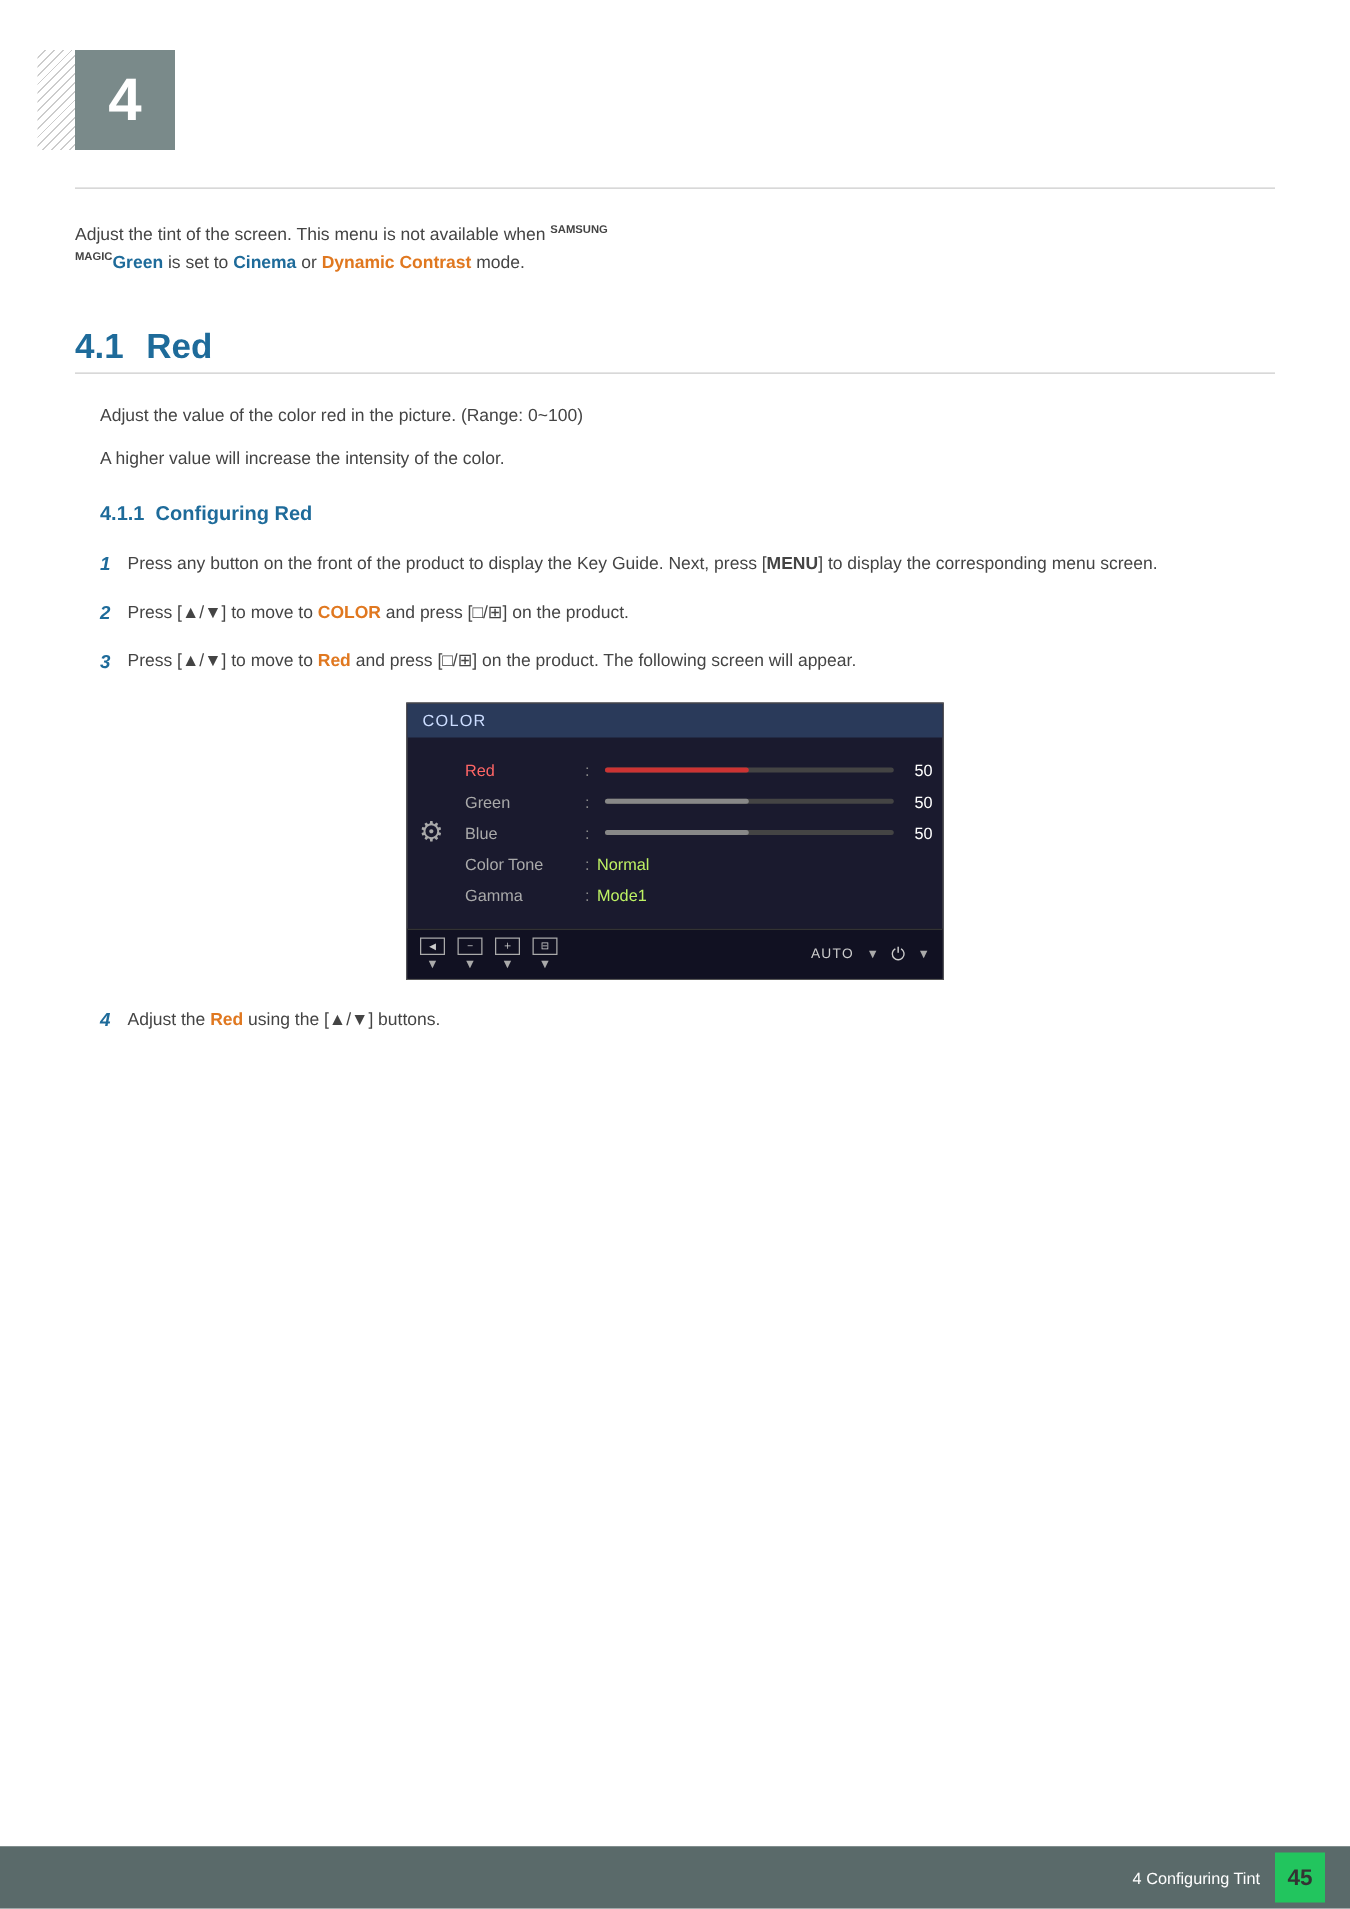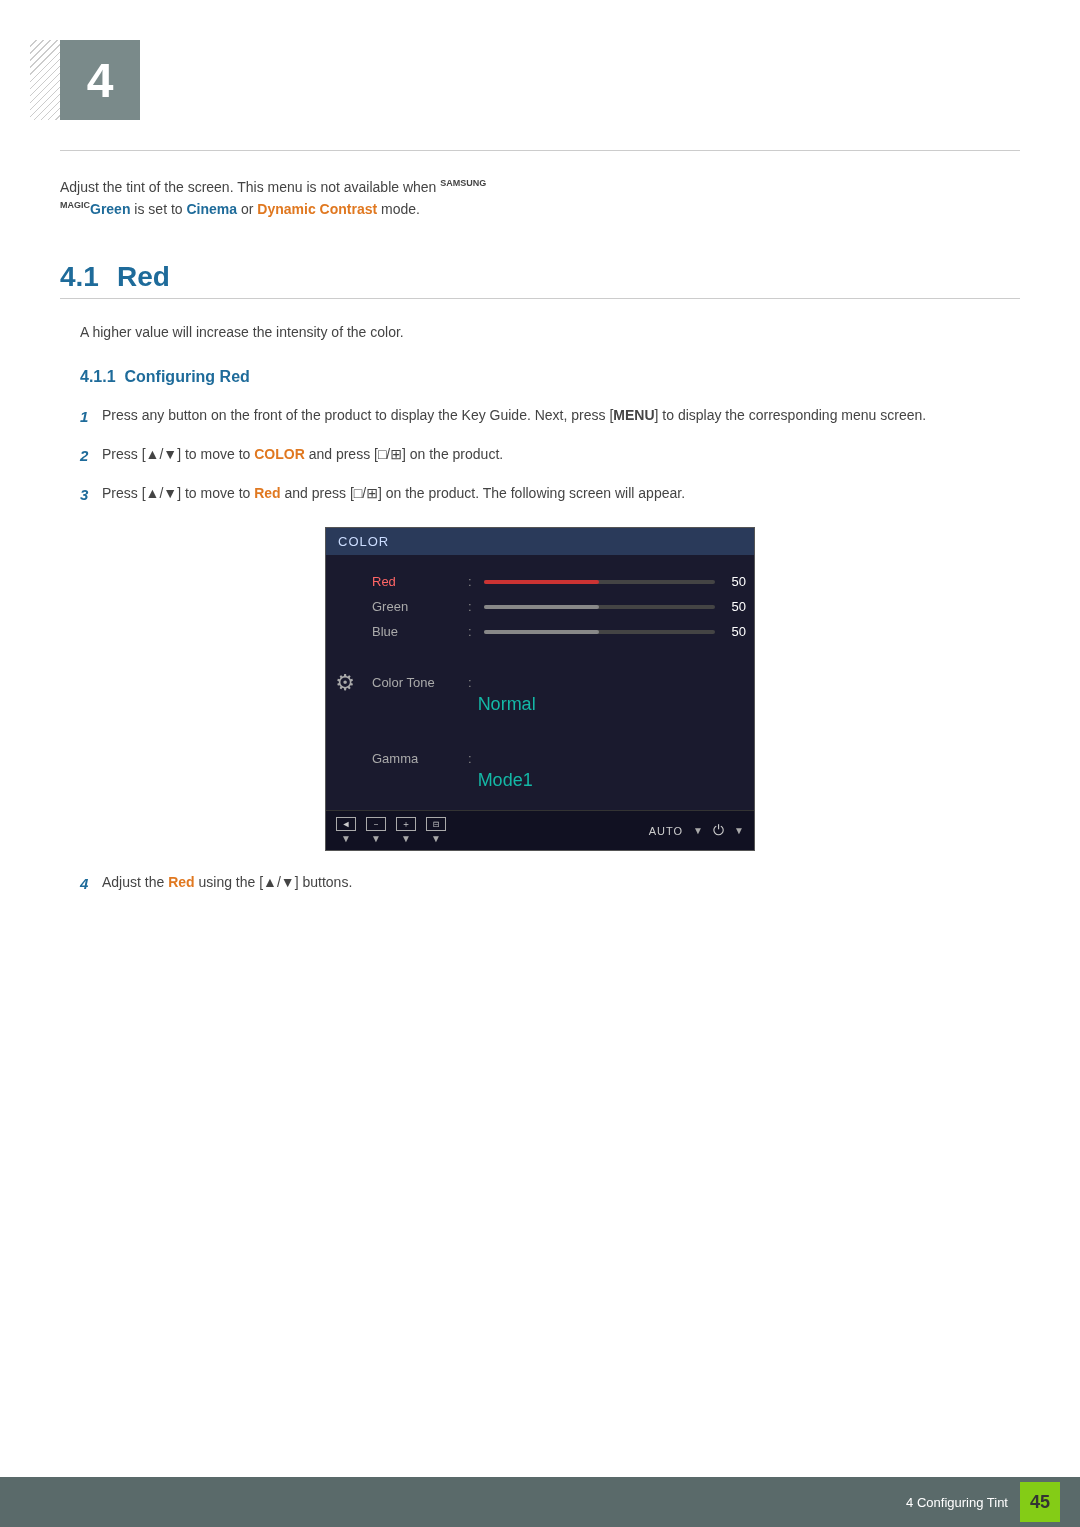"Adjust the value of the" p { html: none -> <p>Adjust the value of the color red in the picture. (Range: 0~100)</p> }
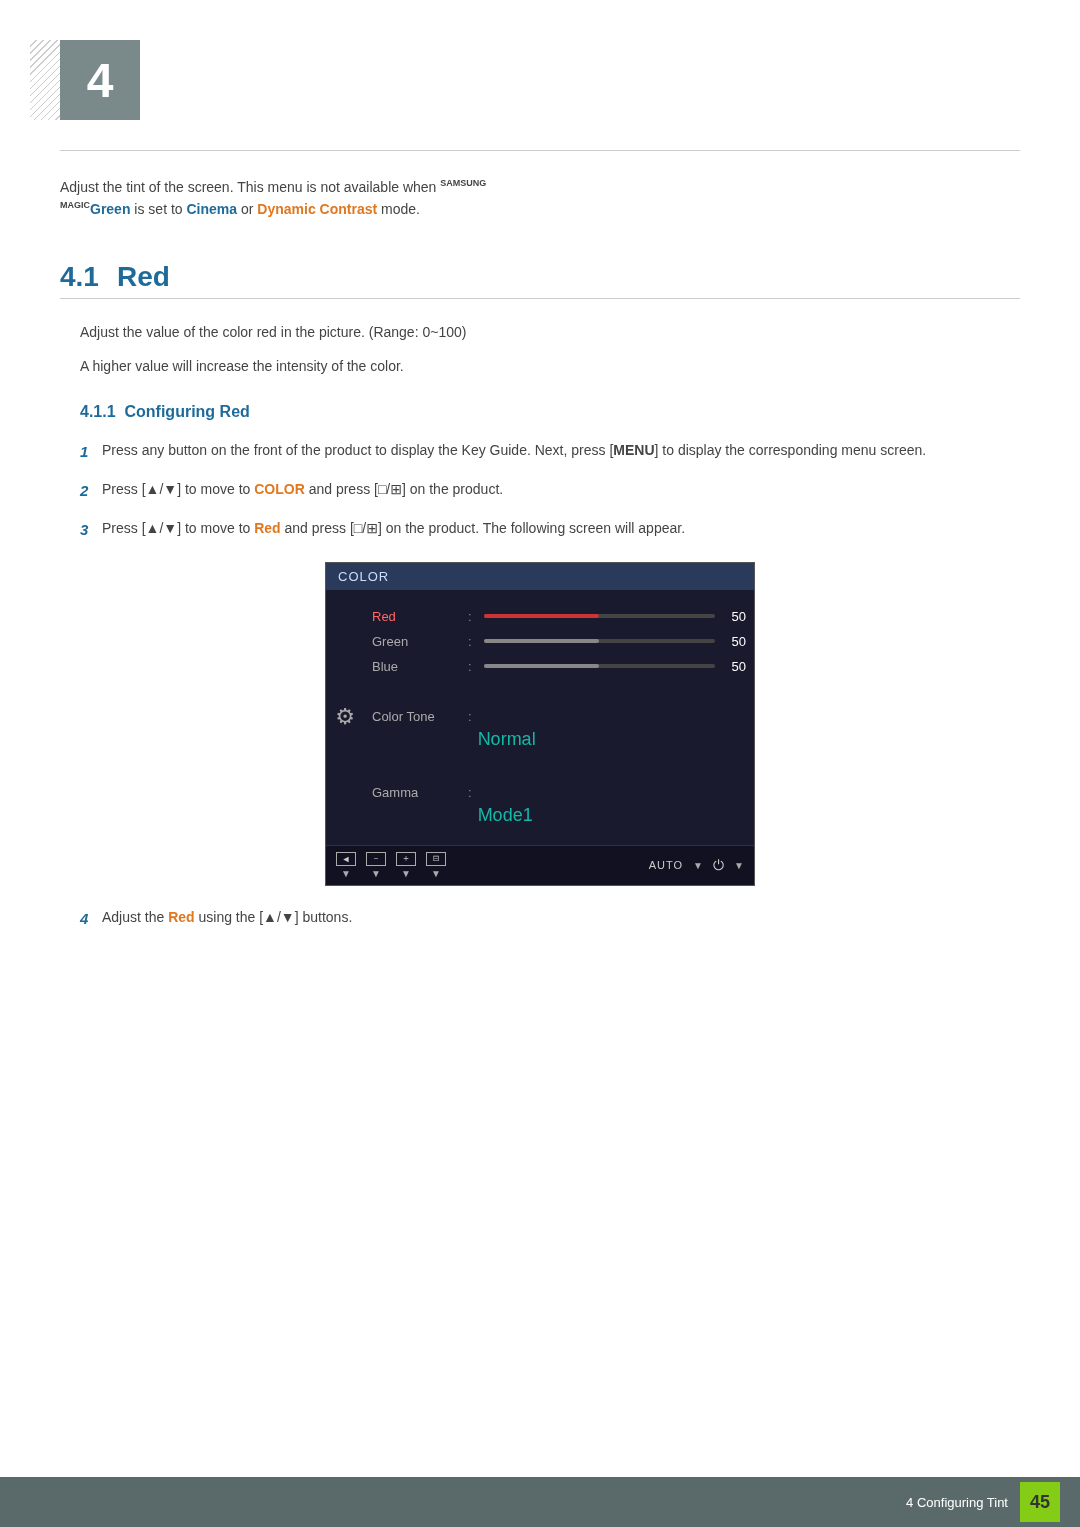"Normal" .menu-row-text { color: #14b8a6 -> #bef264; font-size: 18px -> 13px; margin-top: 45px -> none }
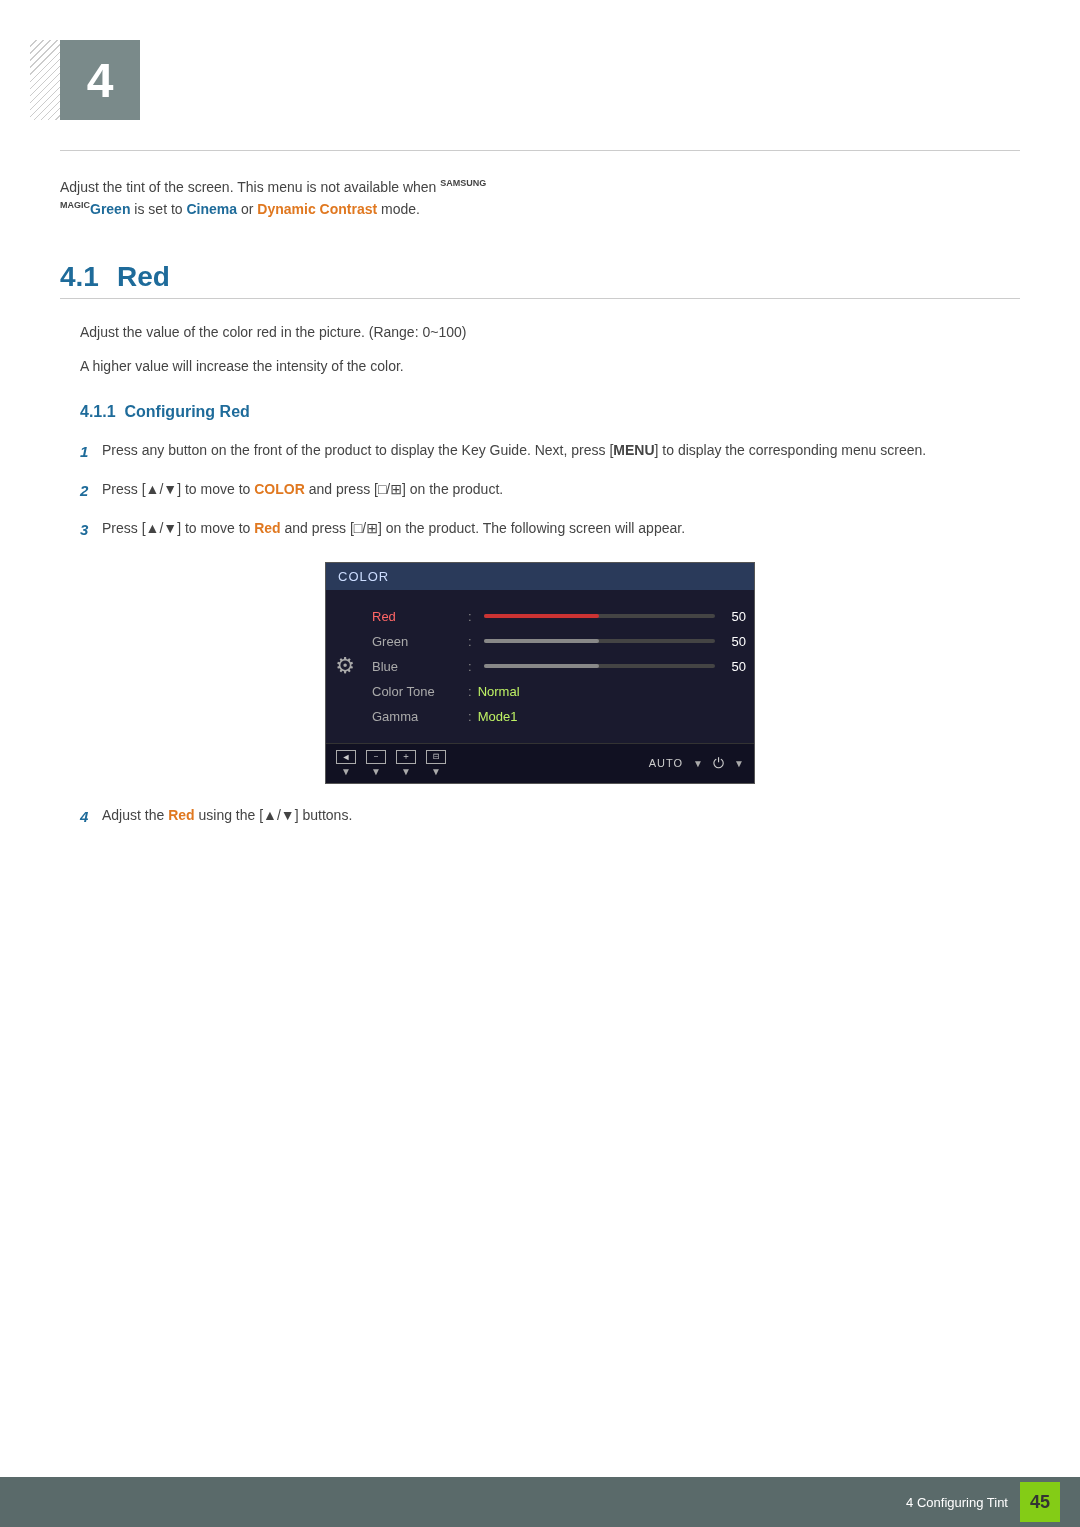"45" .footer-page-num { background: #84cc16 -> #22c55e }
